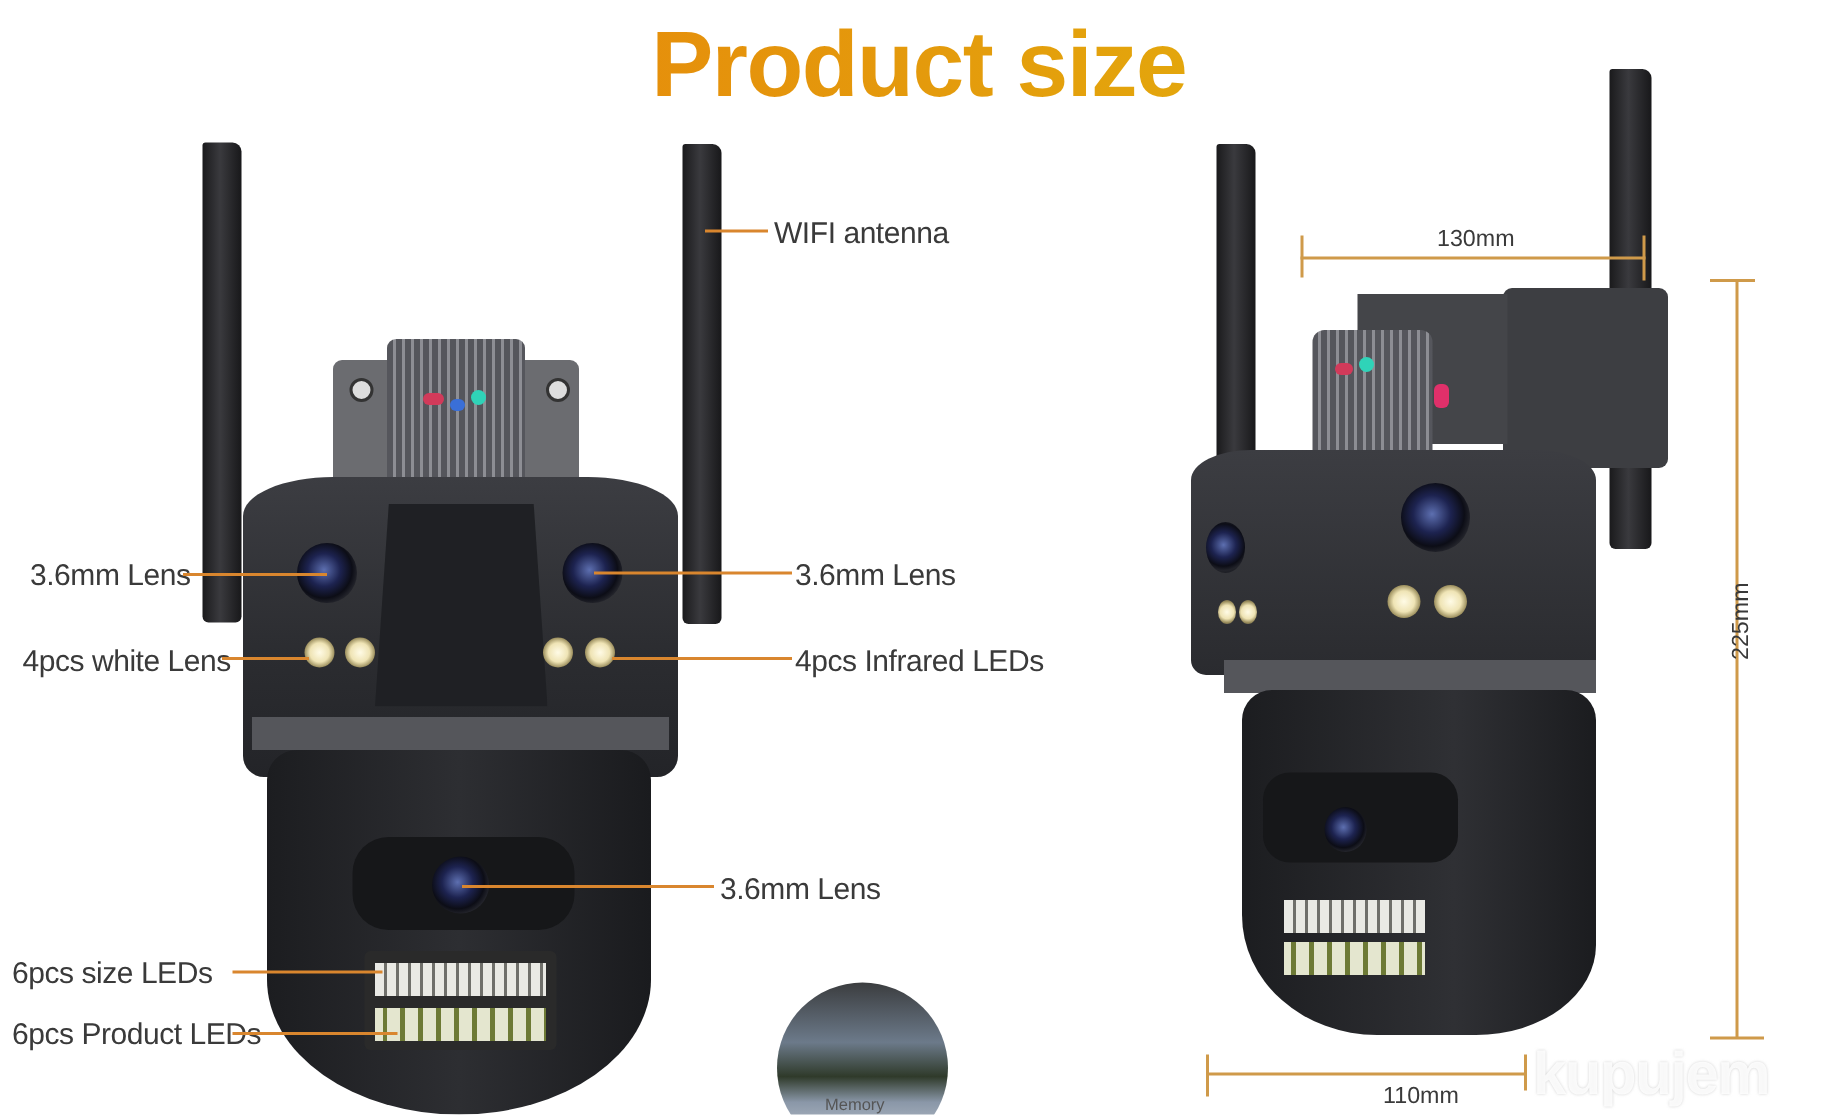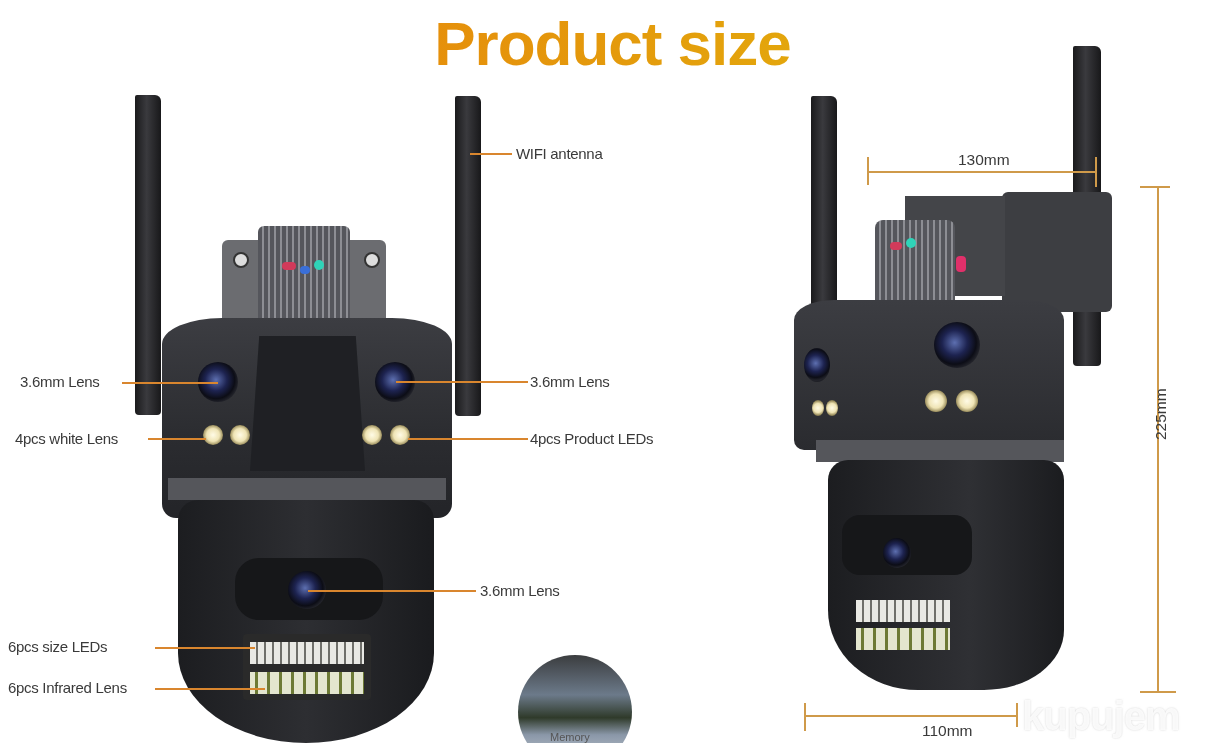"WIFI antenna" .lbl { font-size: 15px -> 20px }
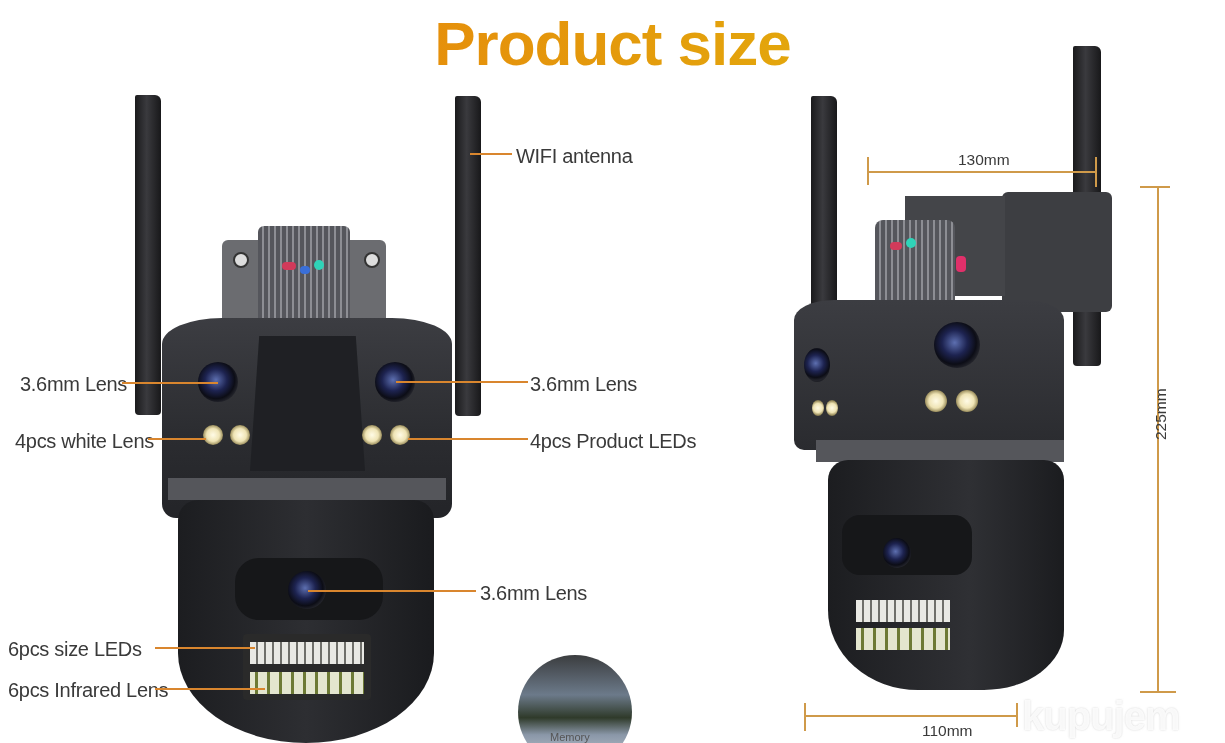"4pcs Product LEDs" div.abs { text: Product -> Infrared }
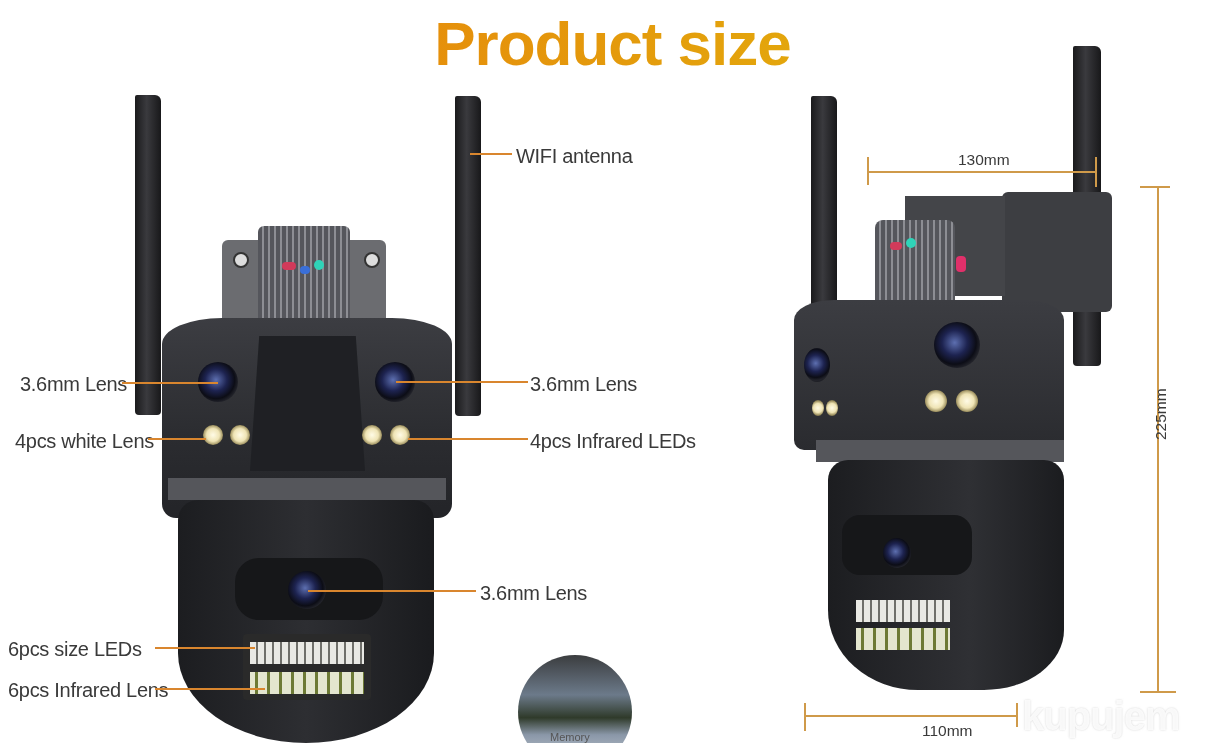"6pcs Infrared Lens" div.abs { text: Infrared Lens -> Product LEDs }
